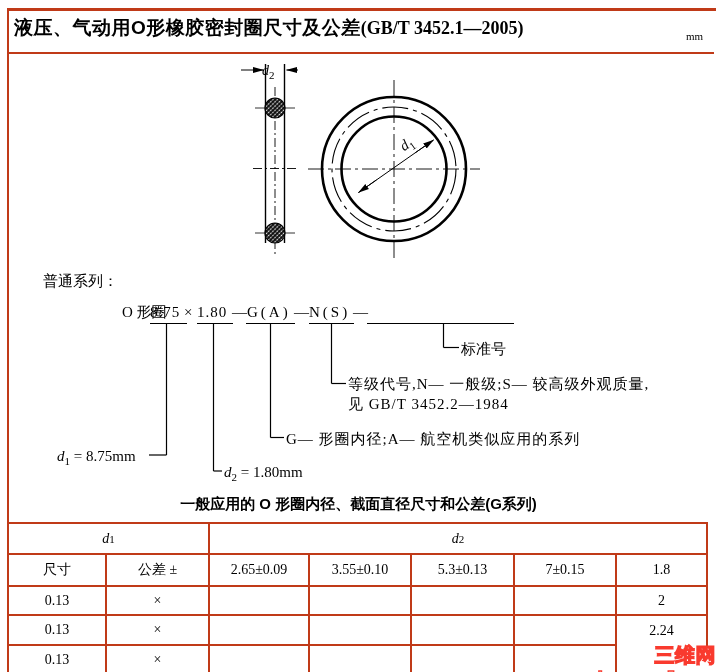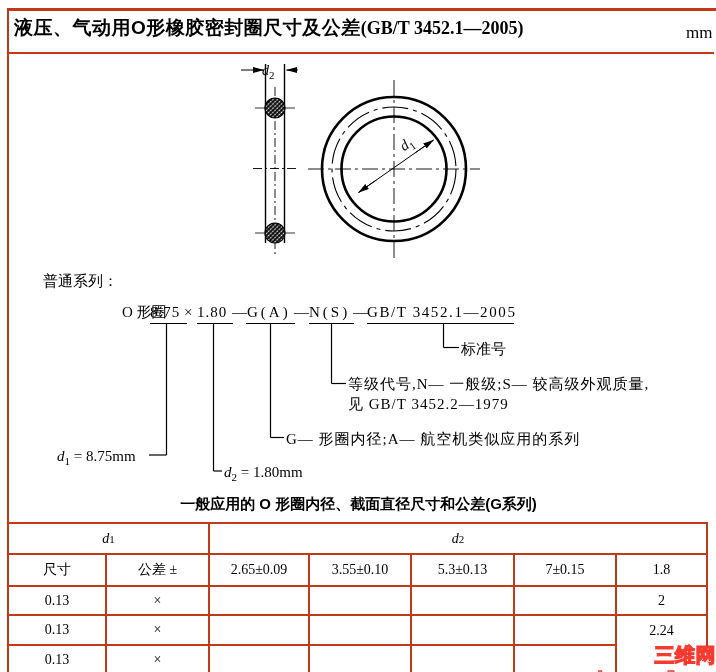"mm" .unit { font-size: 17px -> 11px; top: 22px -> 30px }
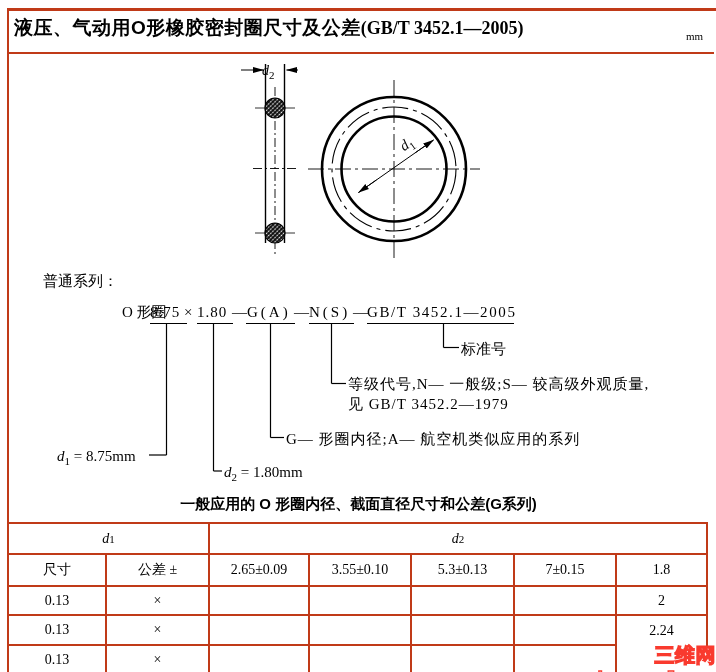"GB/T 3452.1—2005" div.t { html: <div>GB/T 3452.1—2005</div> -> none }
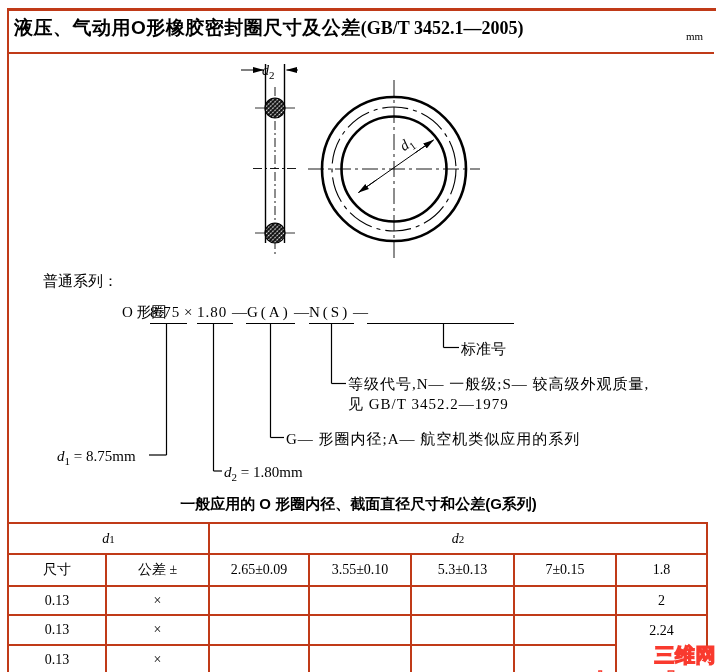"见 GB/T 3452.2—1979" div.t { text: 1979 -> 1984 }
